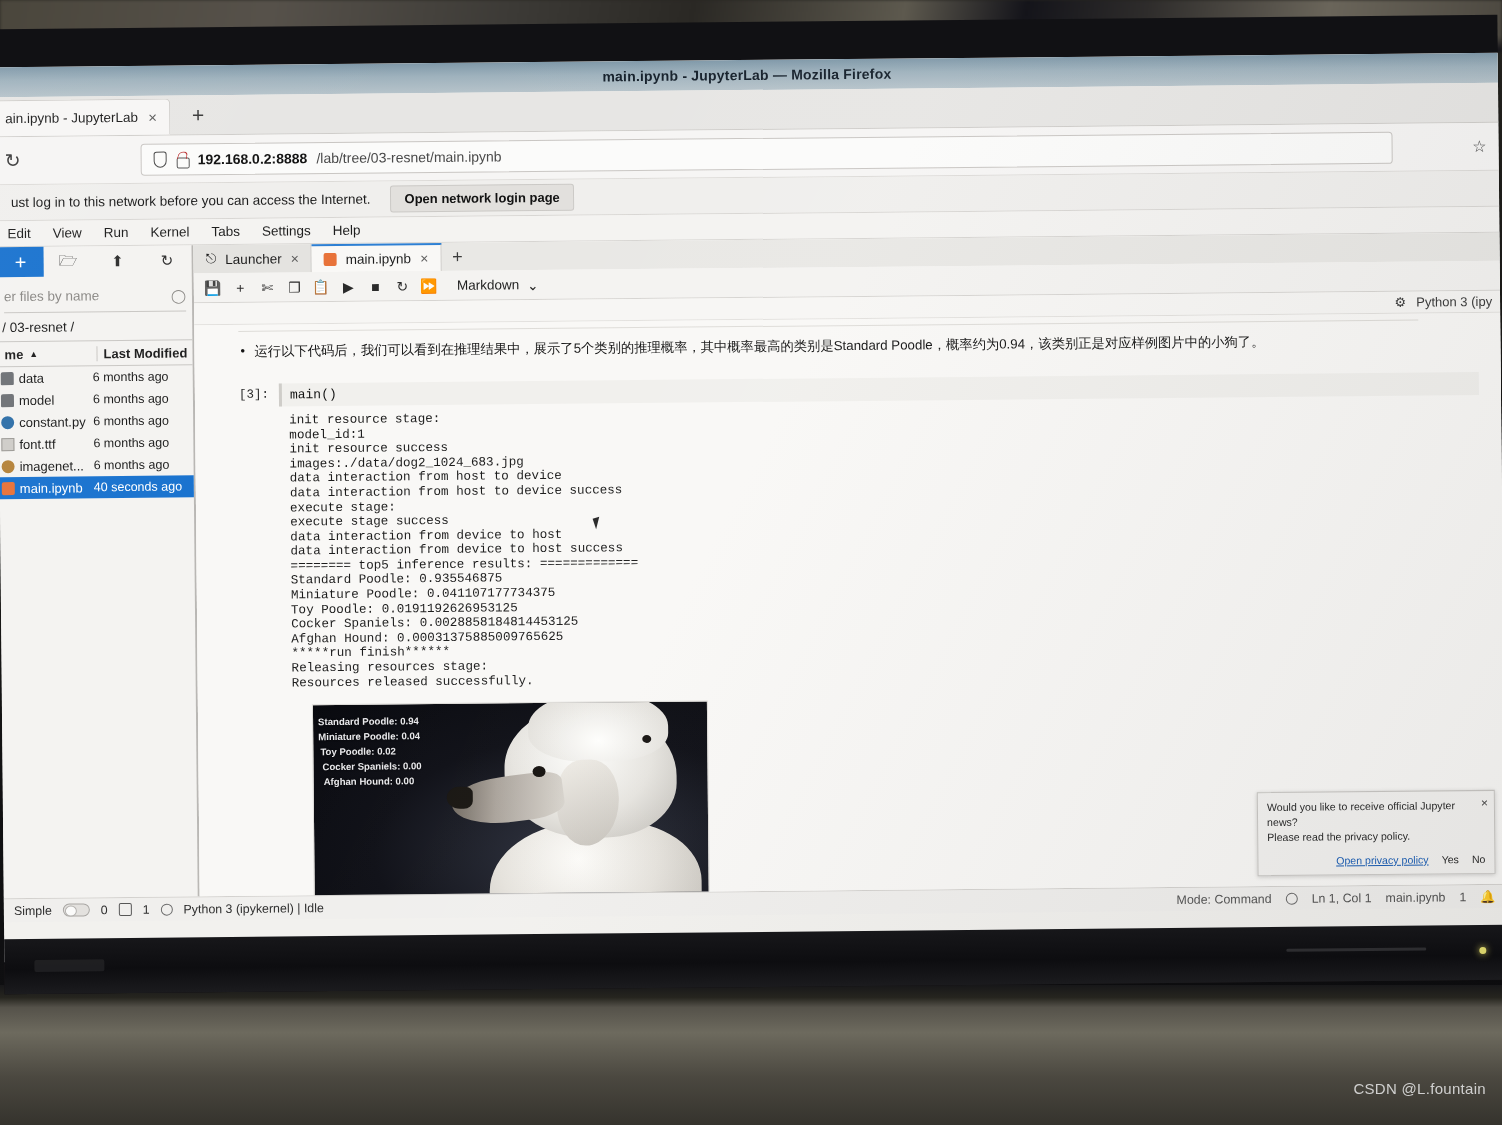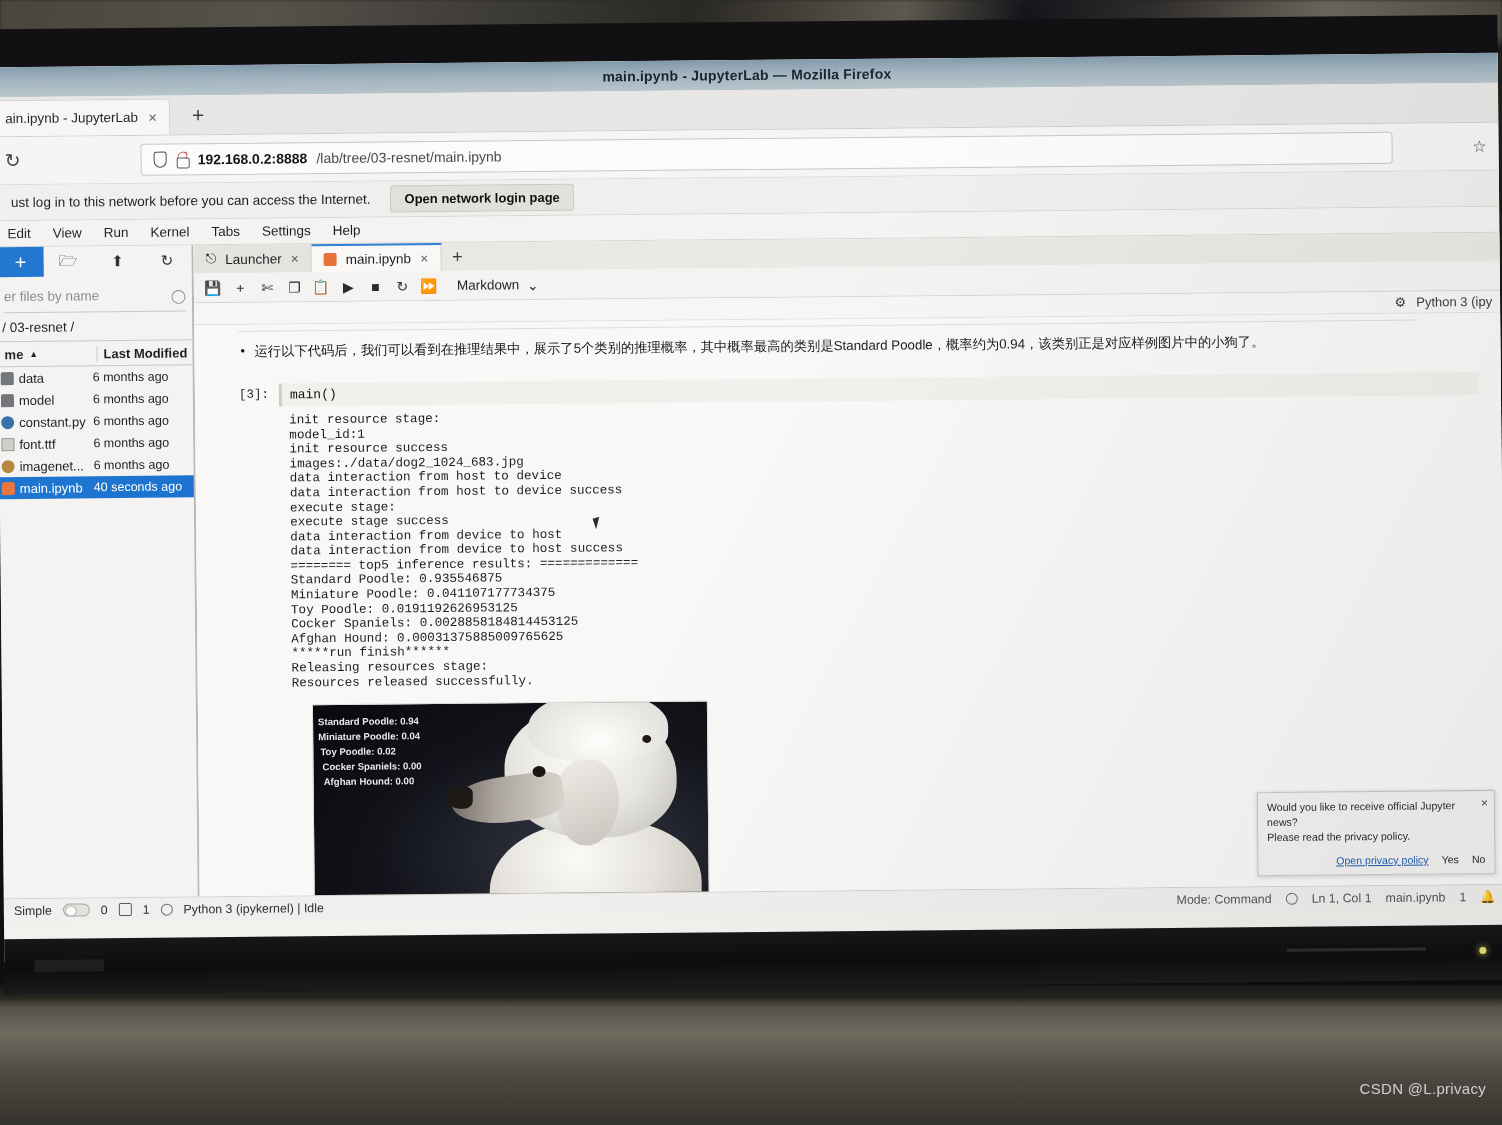"CSDN @L.privacy" div.watermark { text: @L.privacy -> @L.fountain }
